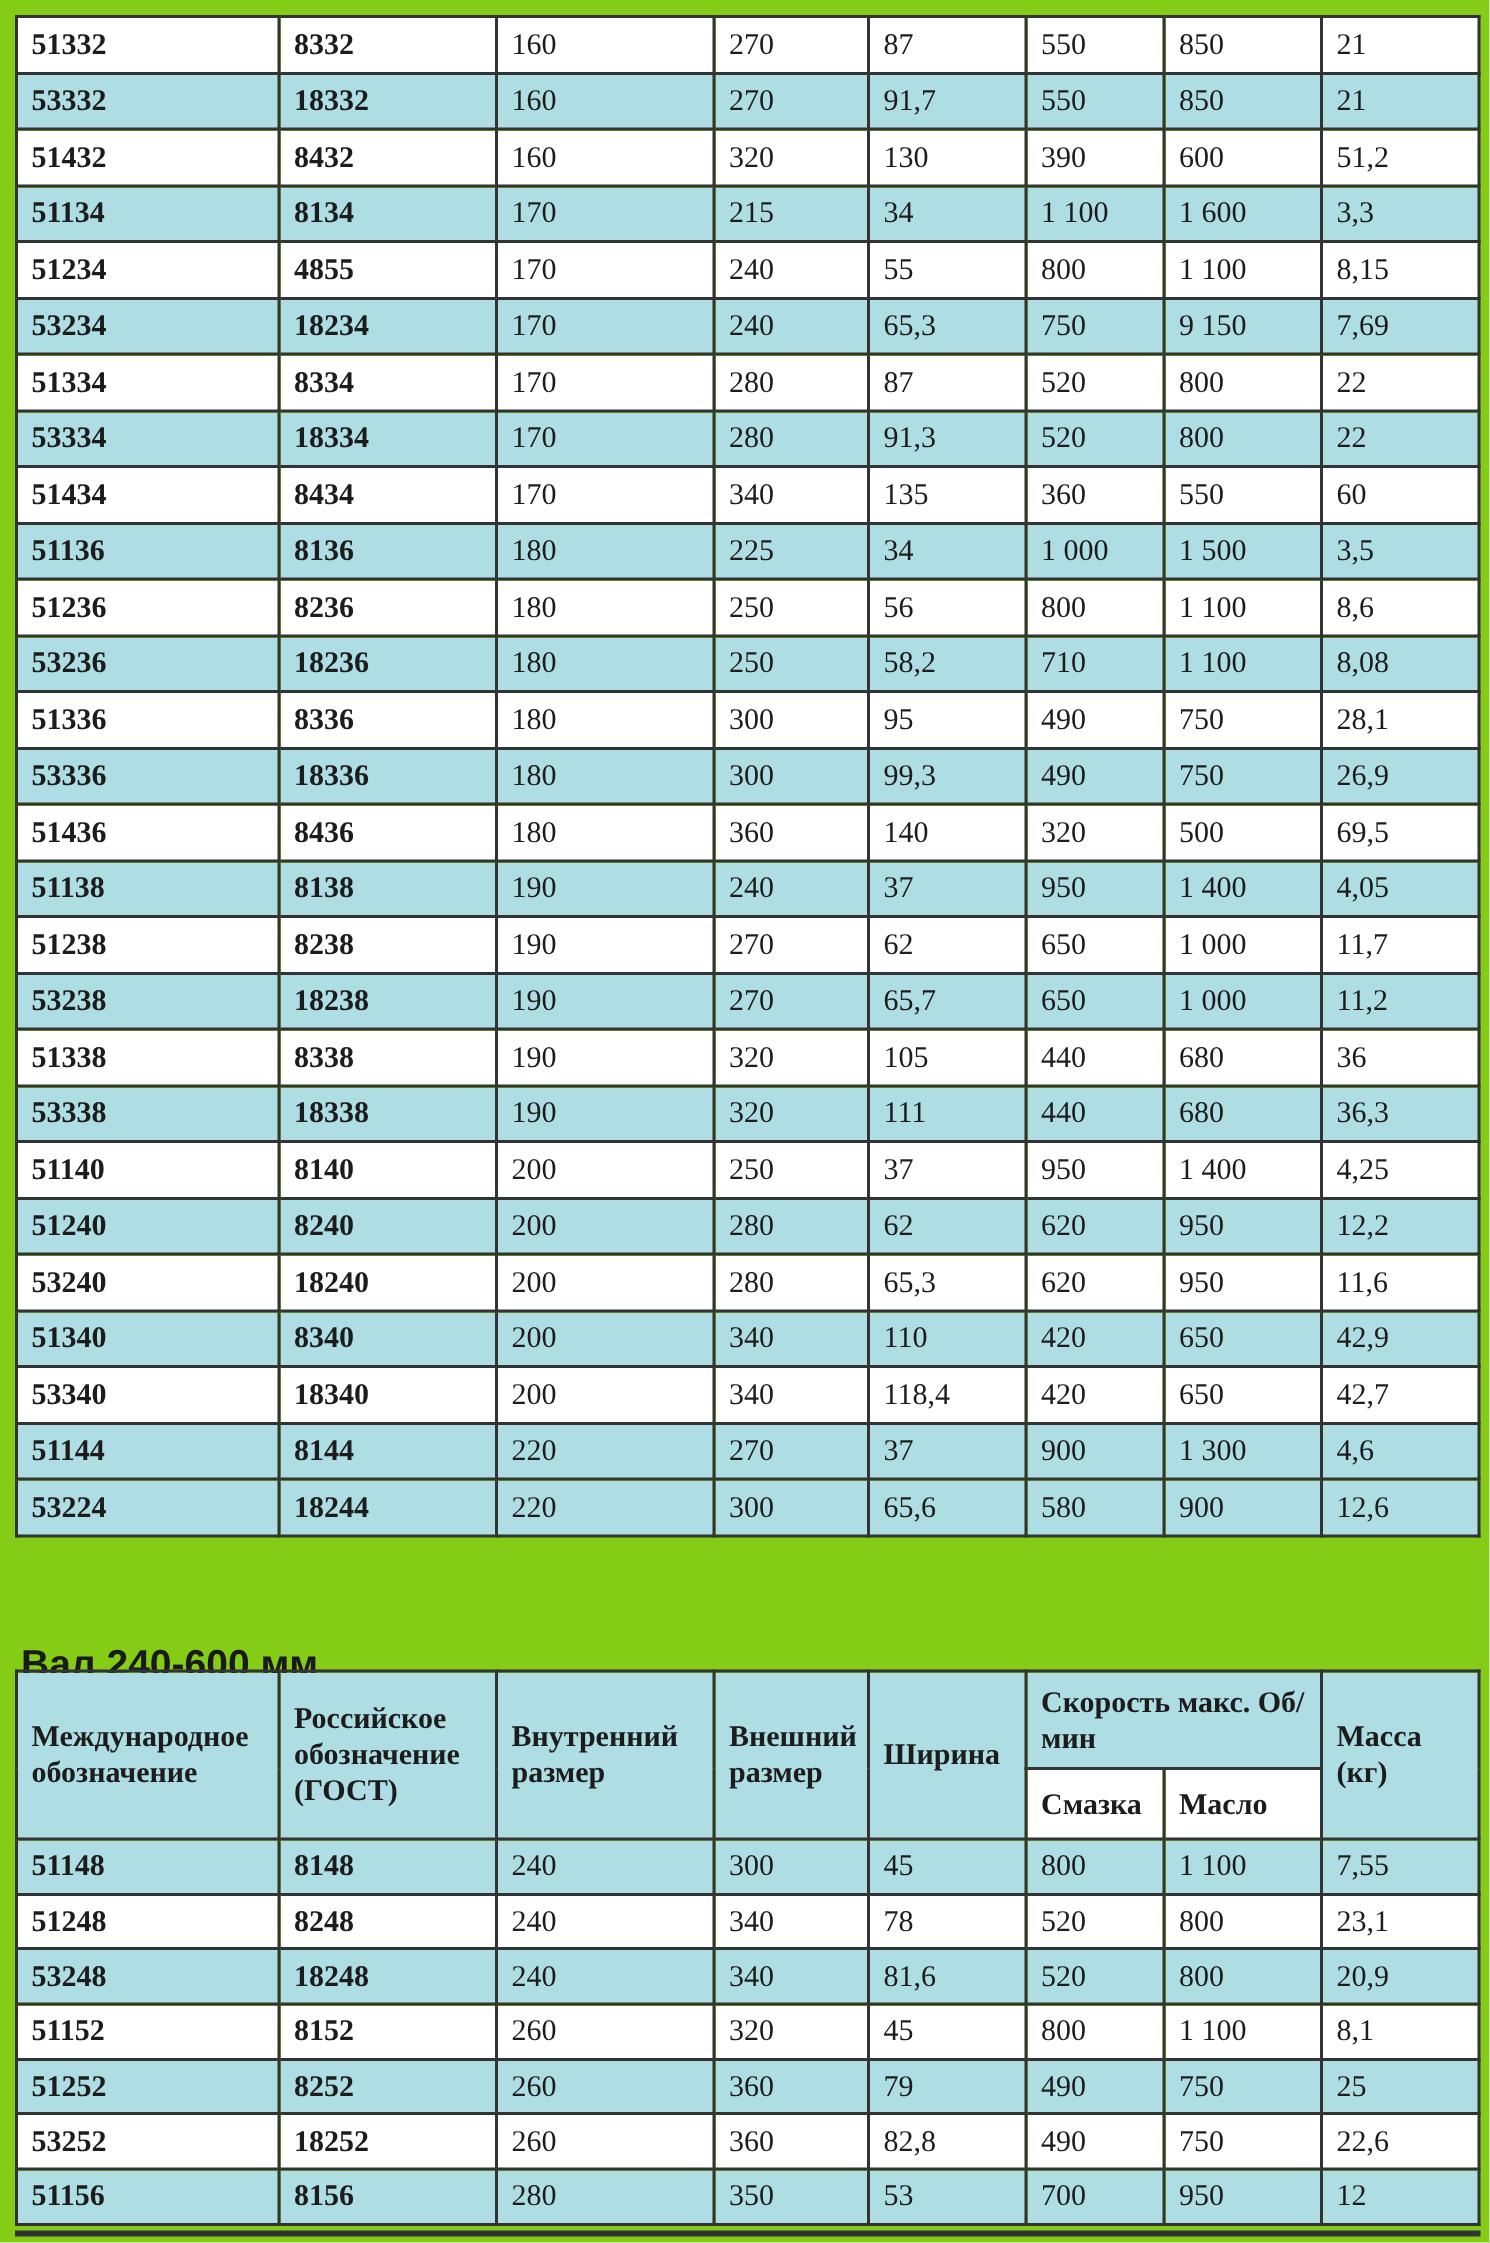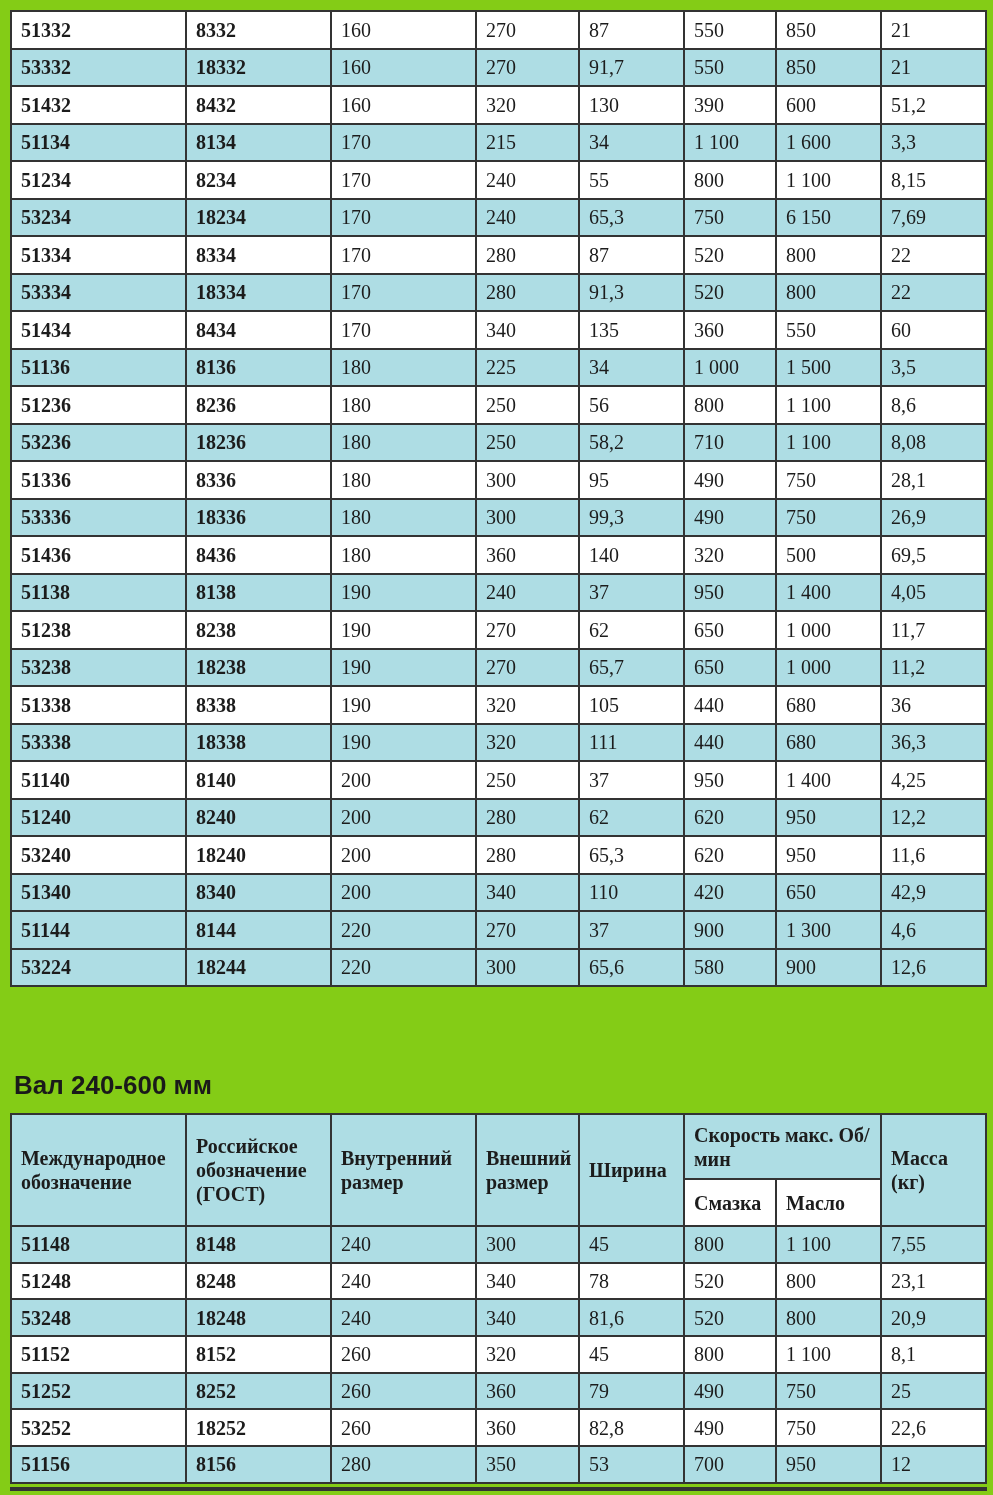"8234" td.b { text: 8234 -> 4855 }
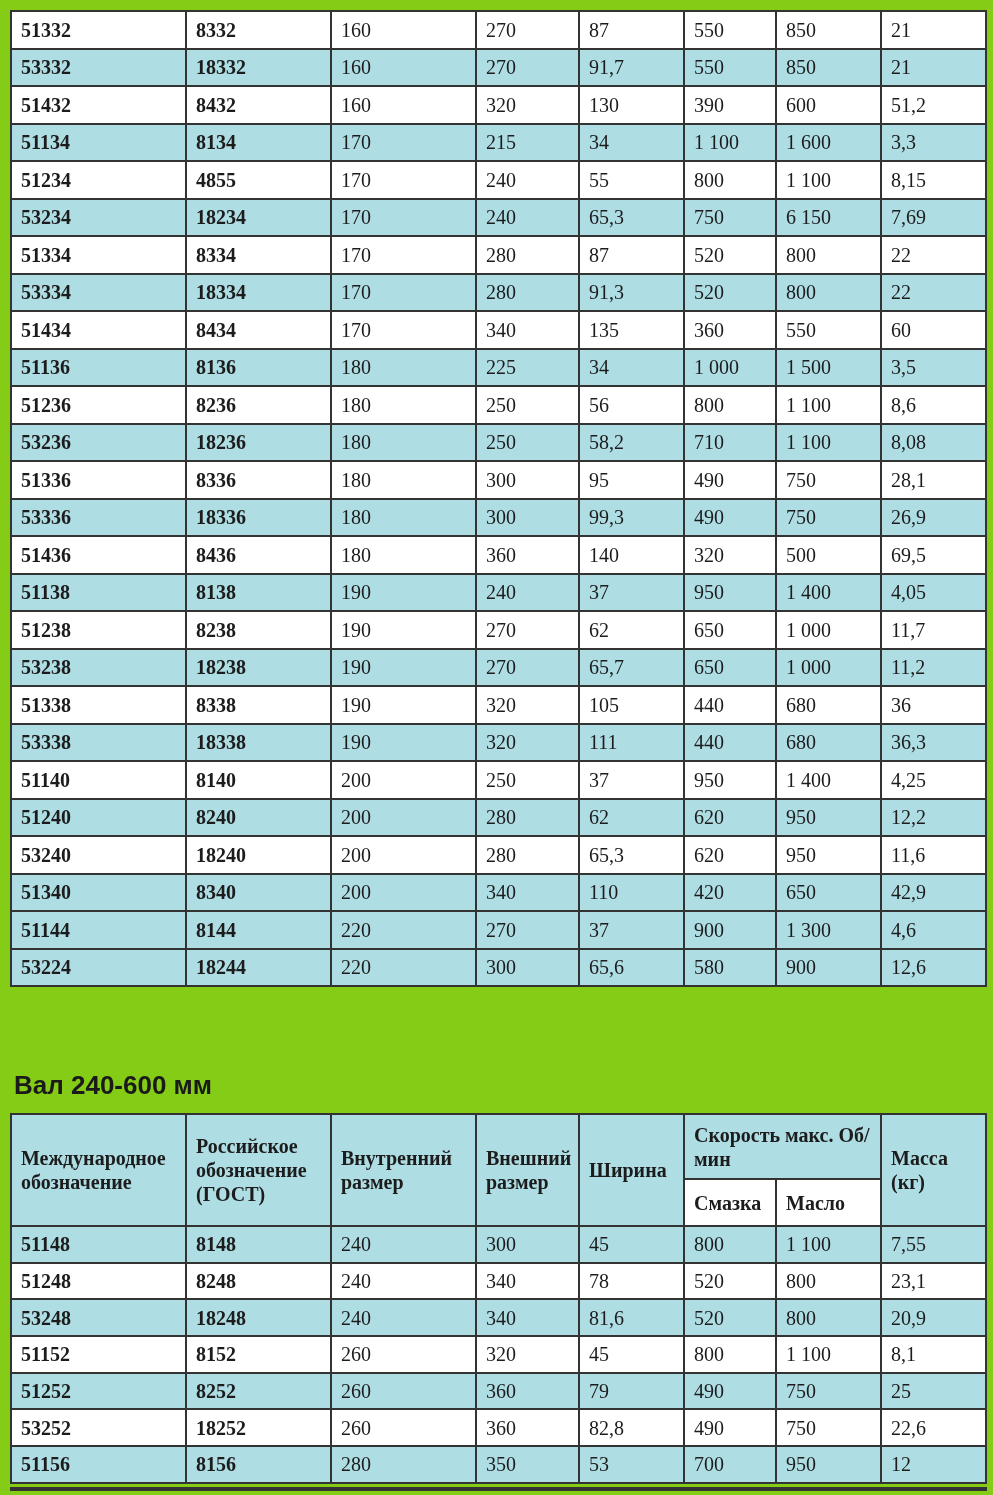"6 150" td { text: 6 150 -> 9 150 }
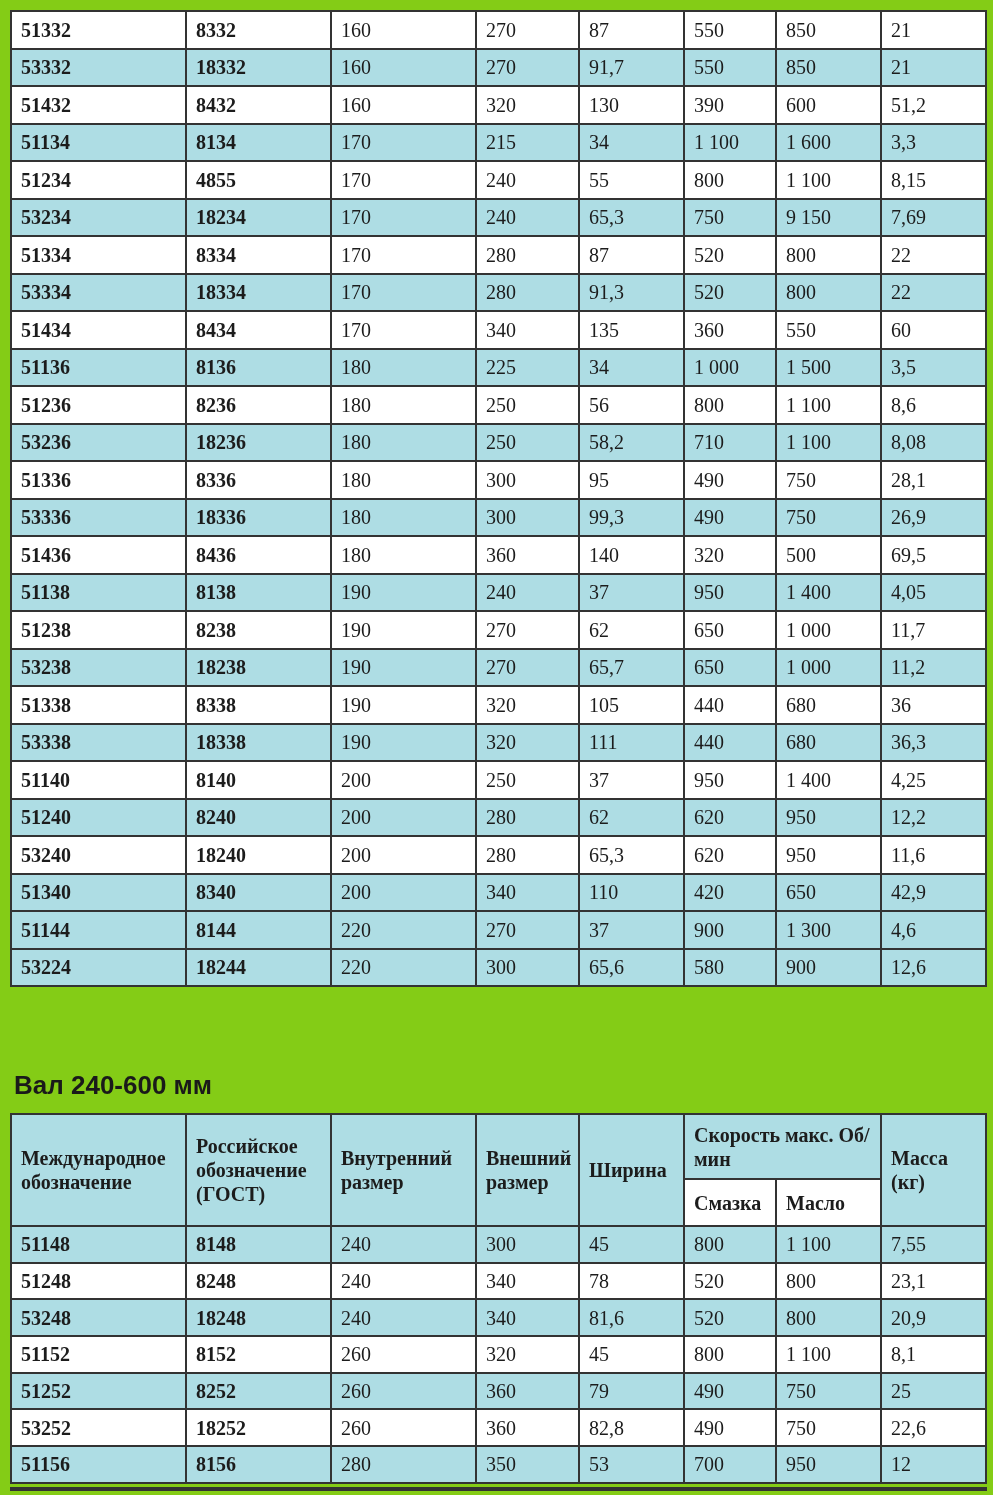"53340" tr { html: none -> <tr> <td>53340</td> <td>18340</td> <td>200</td> <td>340</td> <td>118,4</td> <td>420</td> <td>650</td> <td>42,7</td> </tr> }
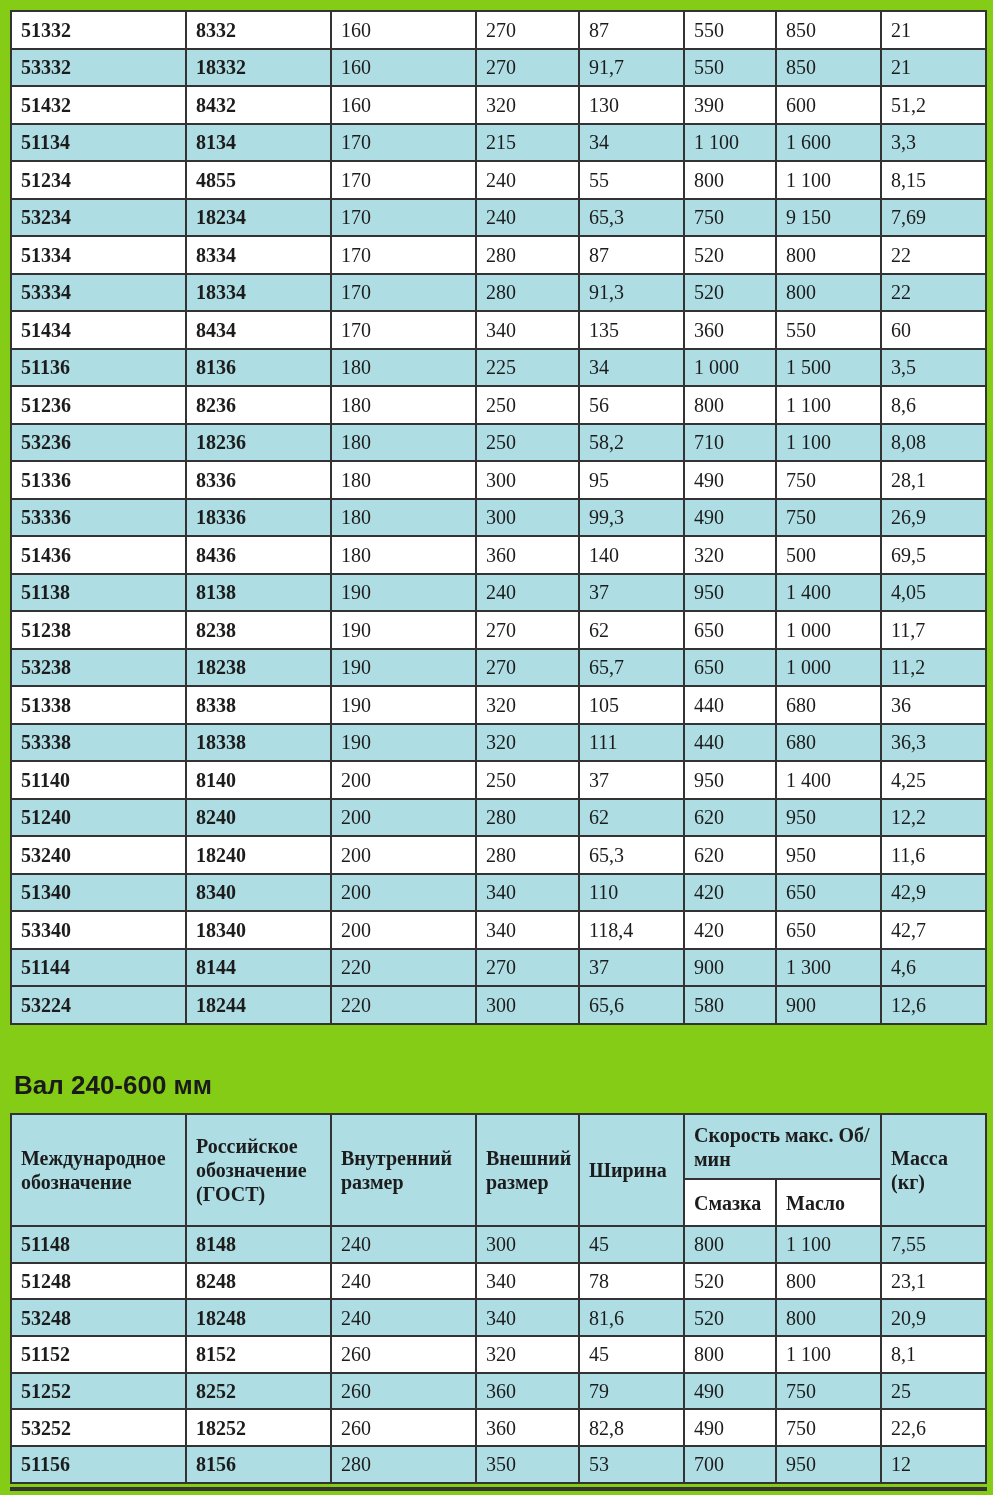"Вал 240-600 мм" .heading { top: 1070px -> 1094px }
